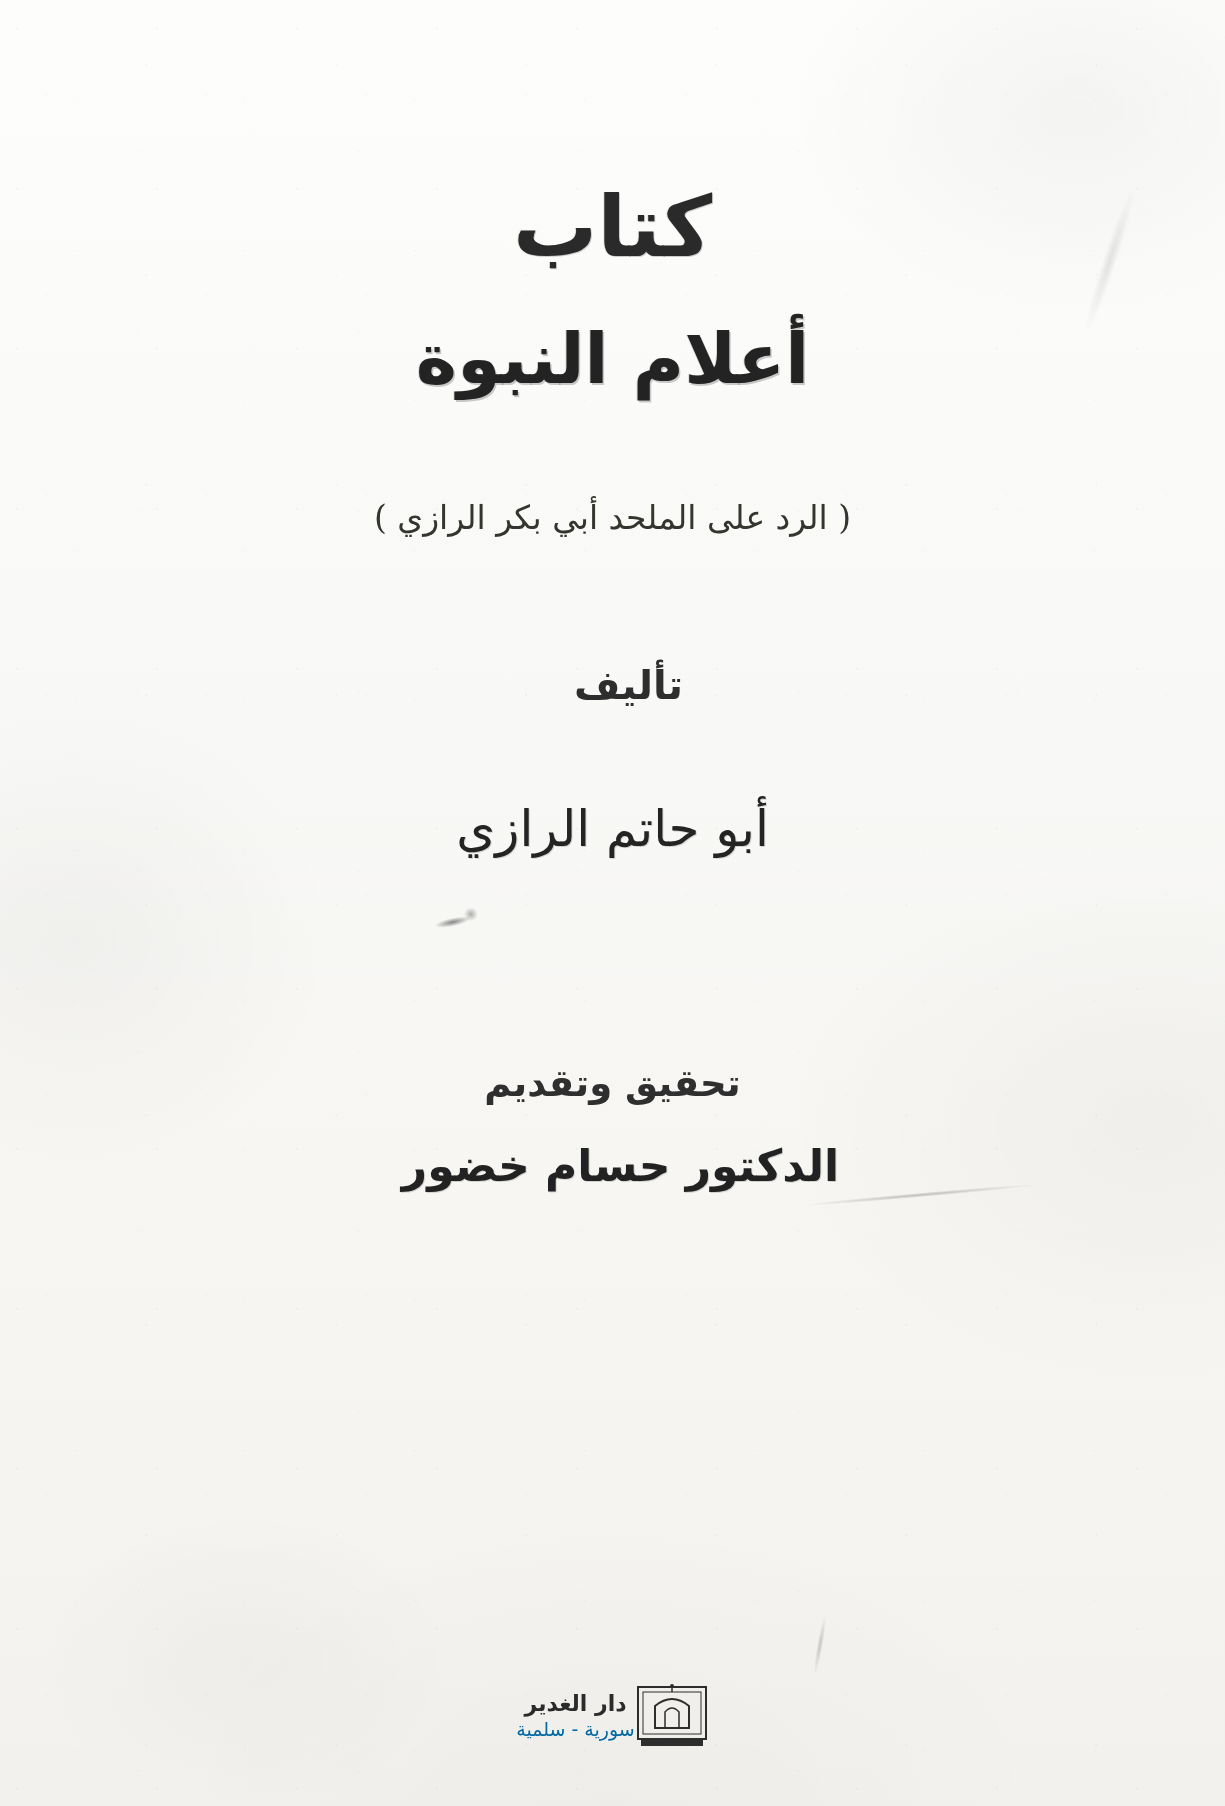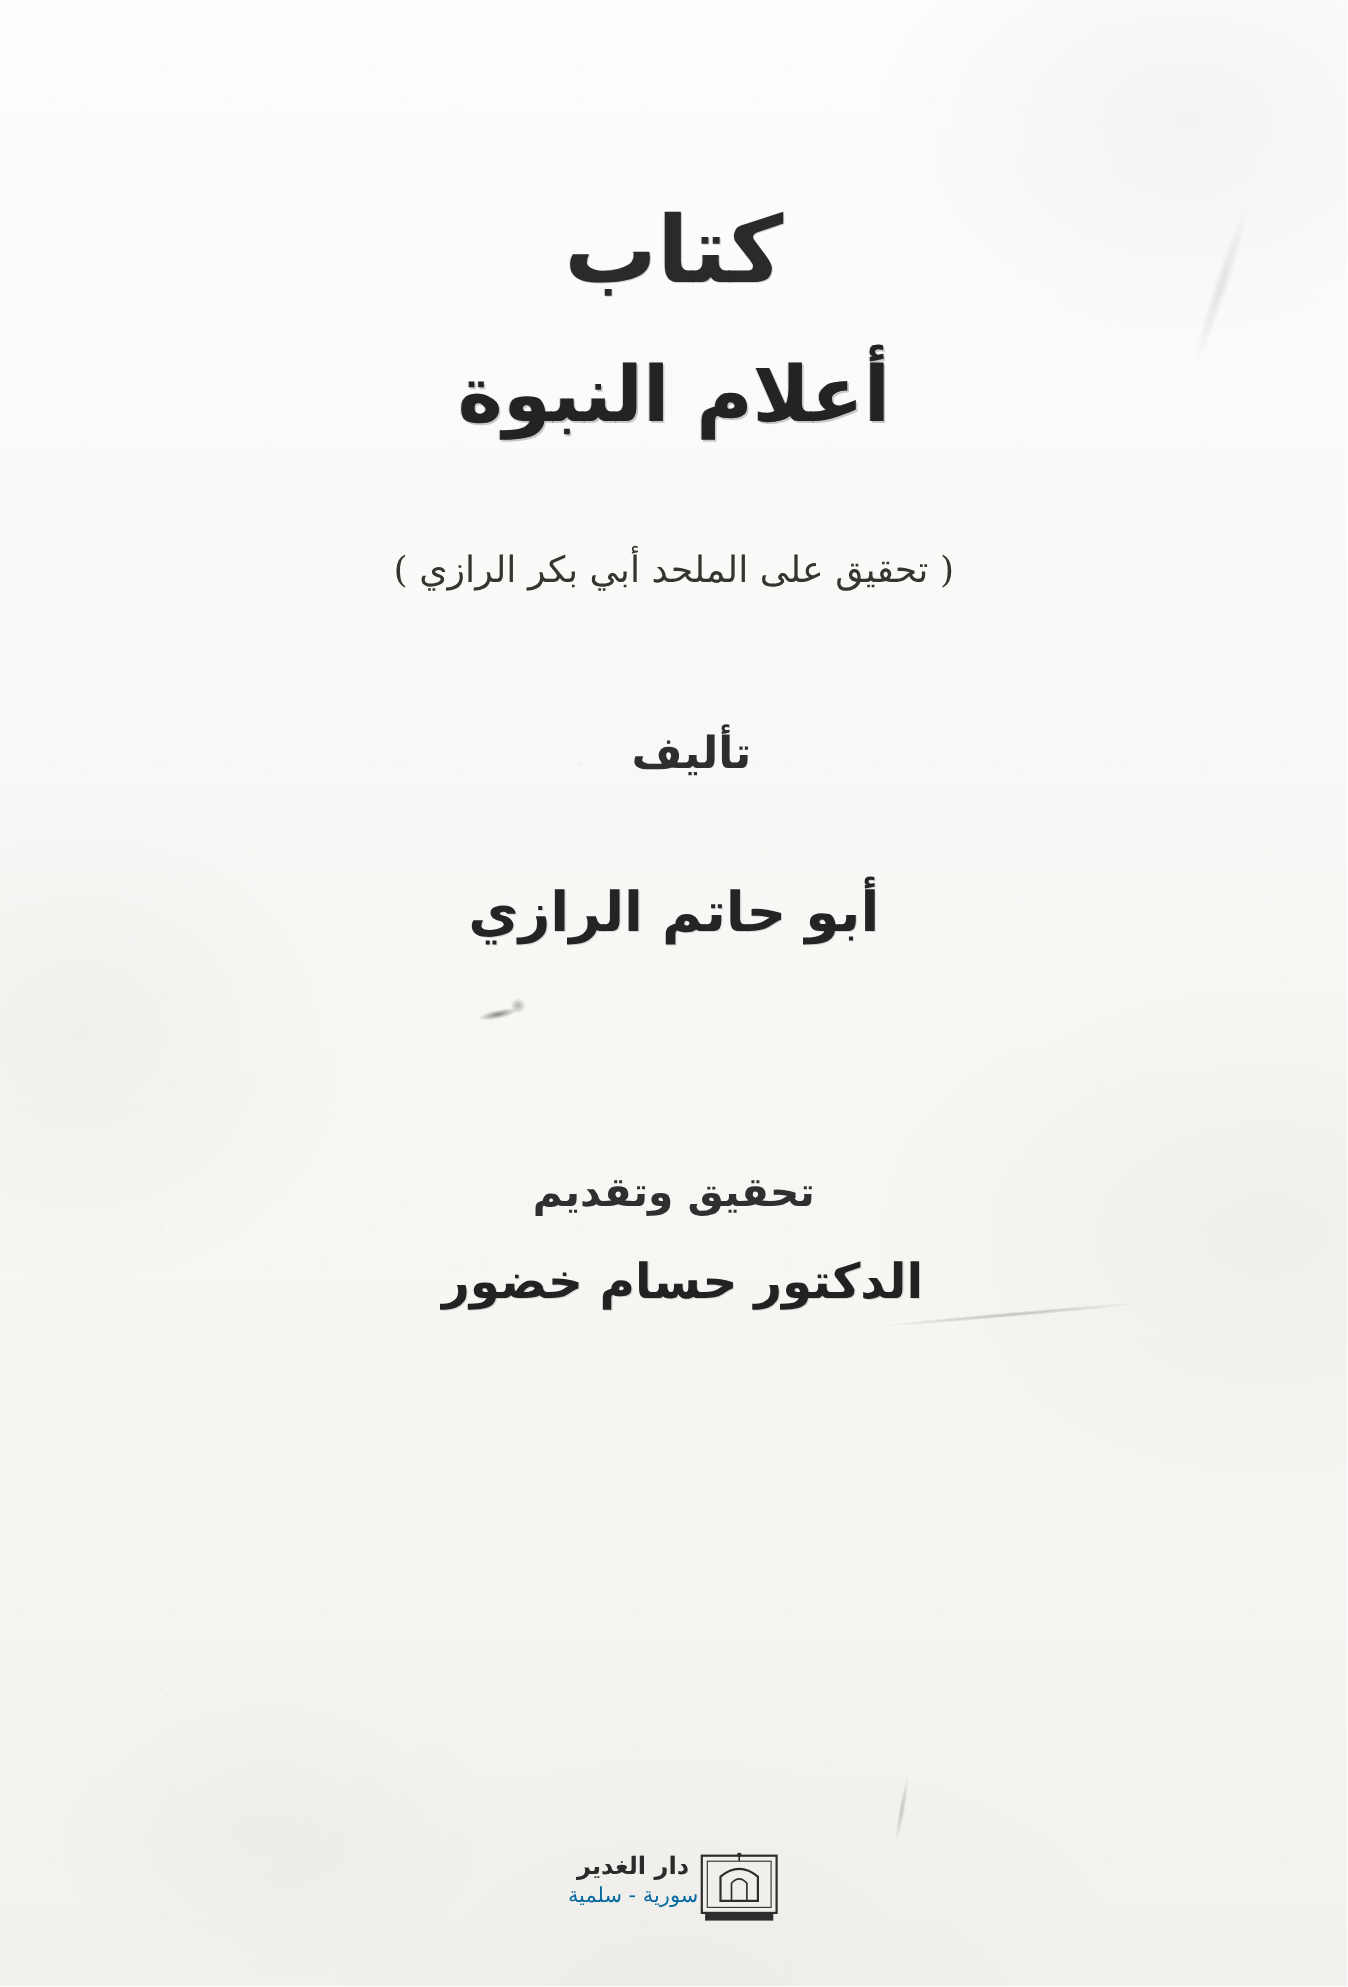"( تحقيق على الملحد أبي" div.subtitle { text: تحقيق -> الرد }
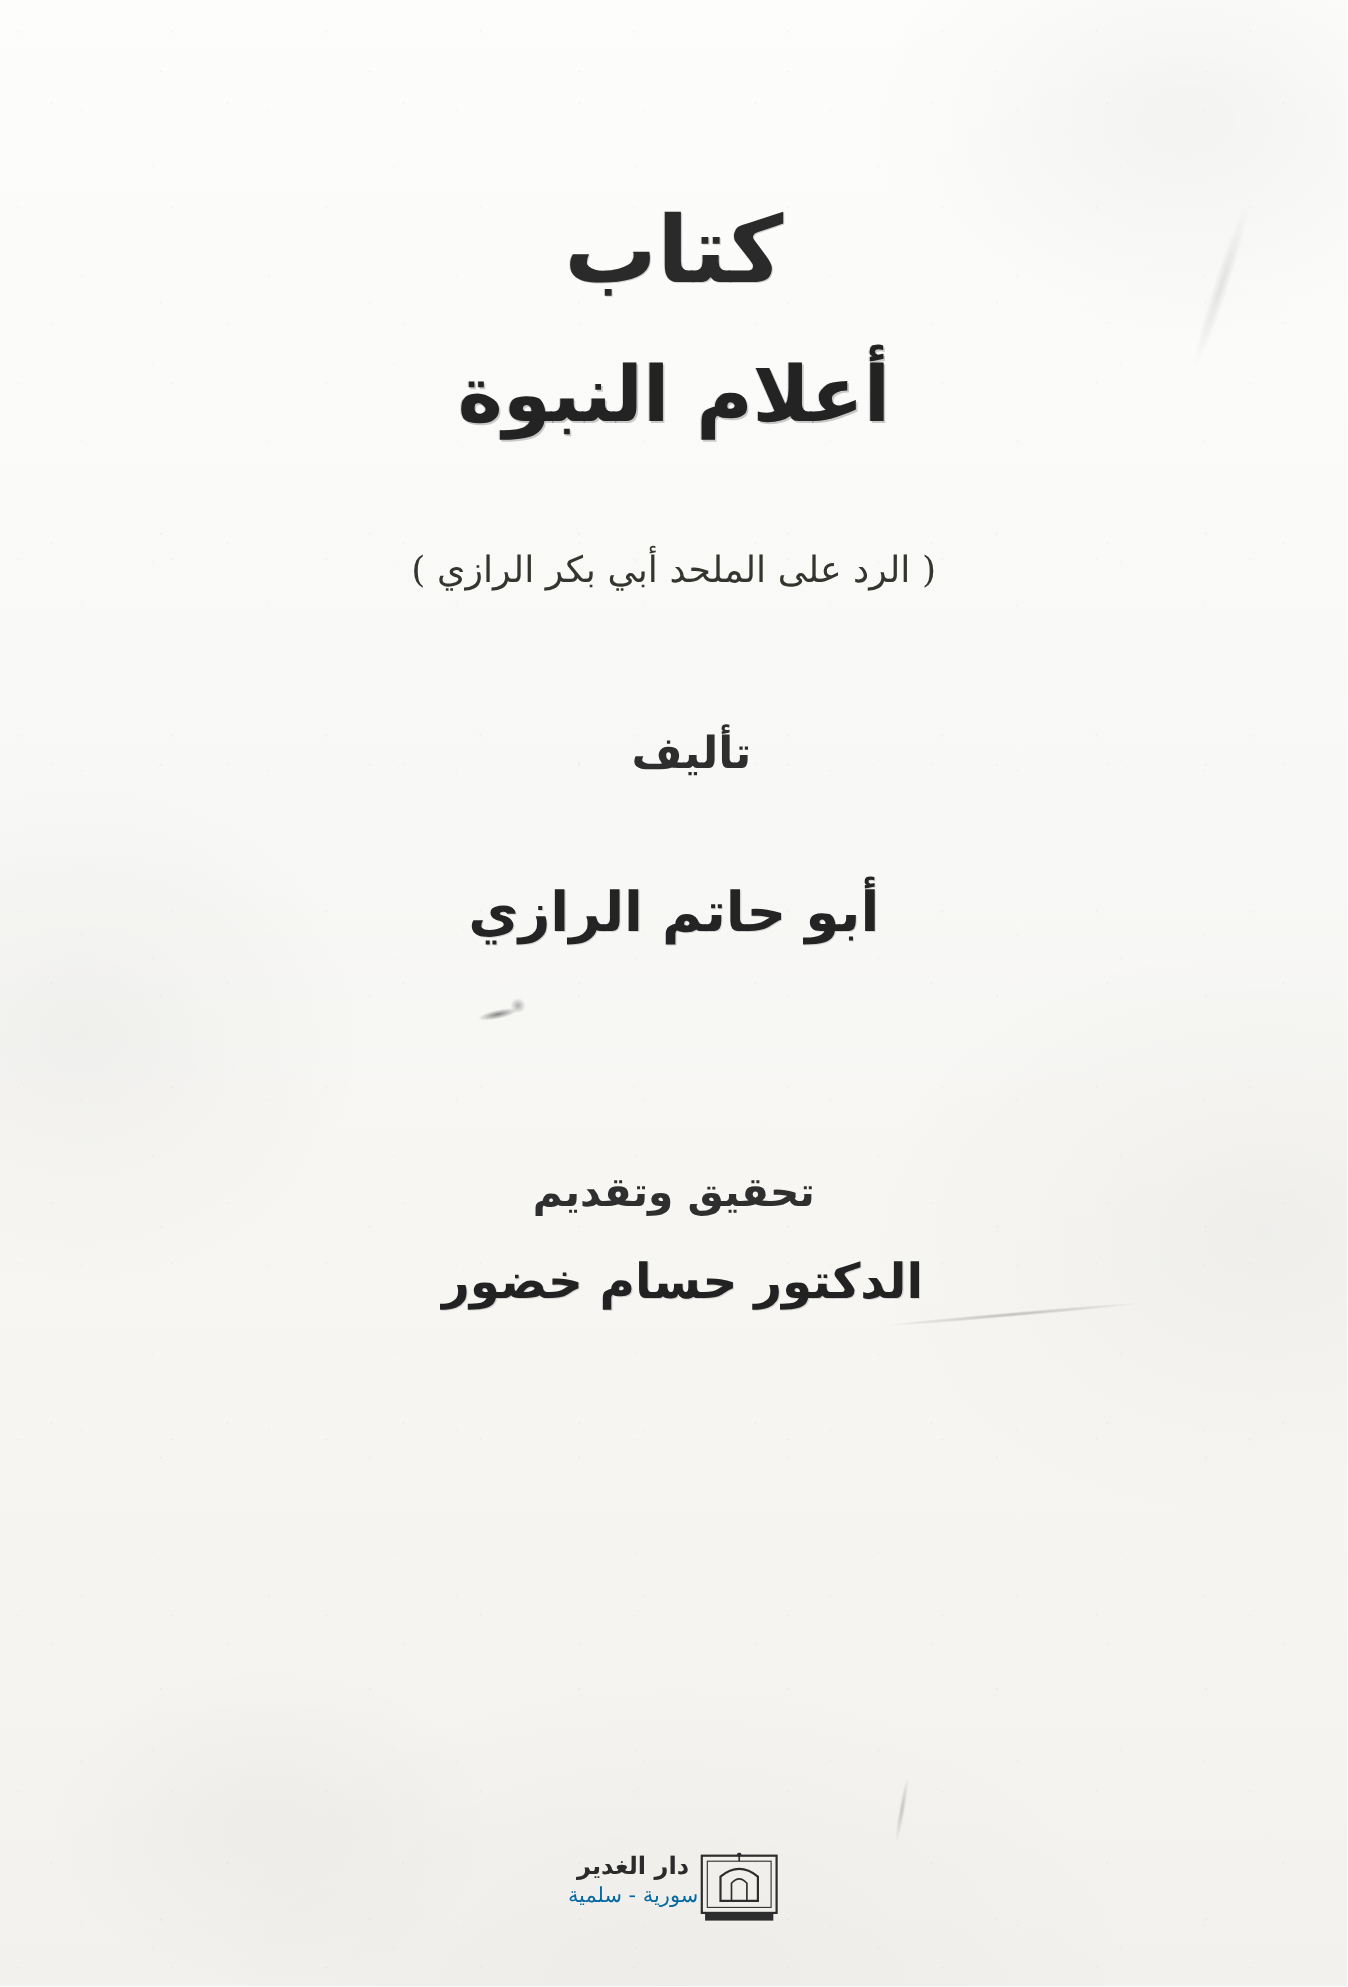"أبو حاتم الرازي" .author { font-weight: bold -> normal }
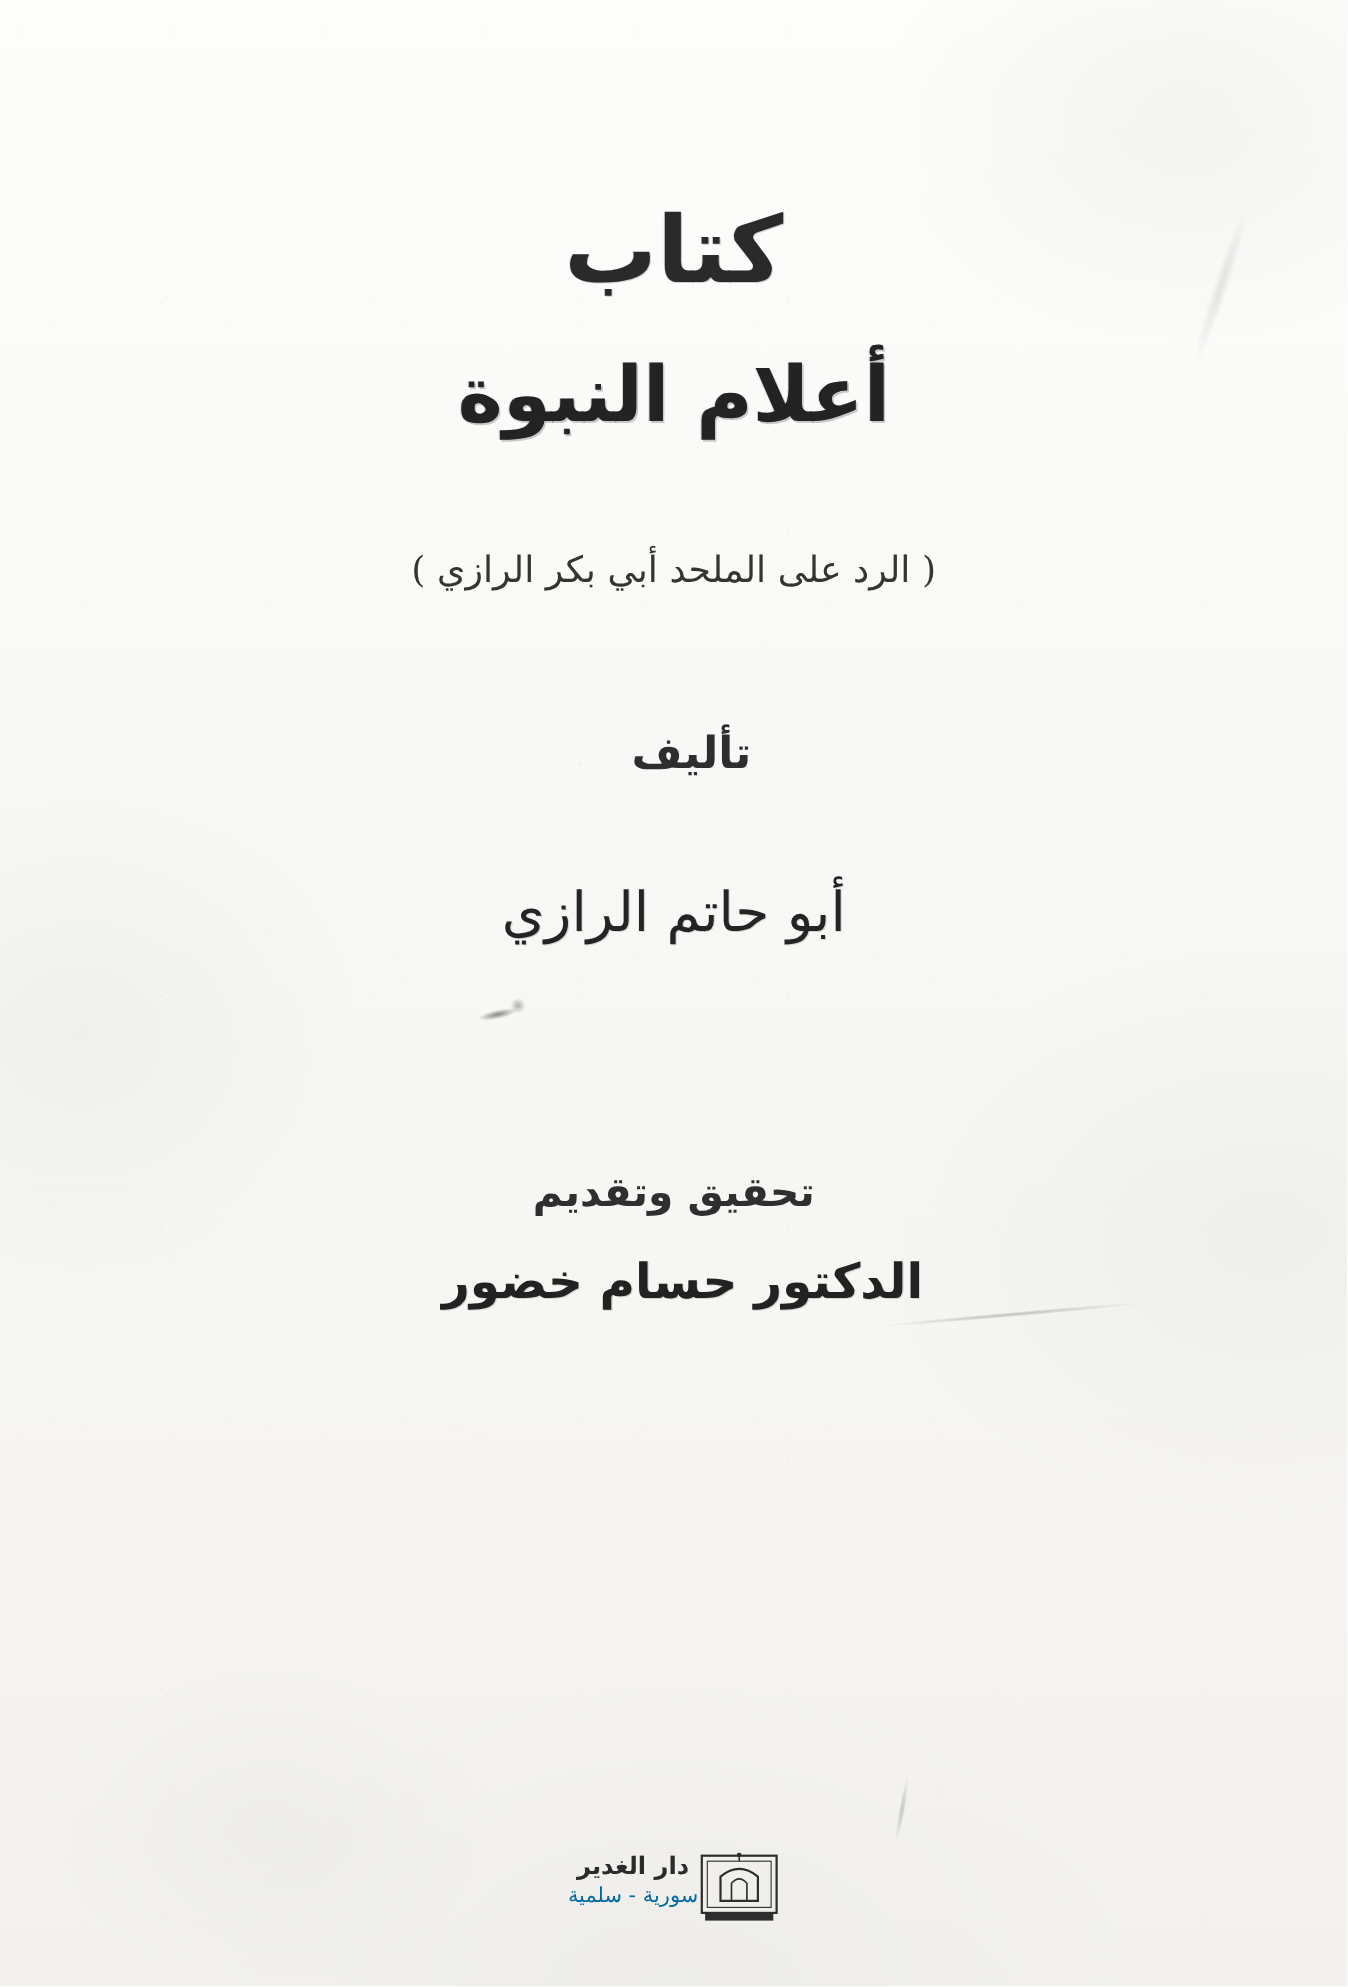"دار الغدير" .publisher { align-items: none -> center }
